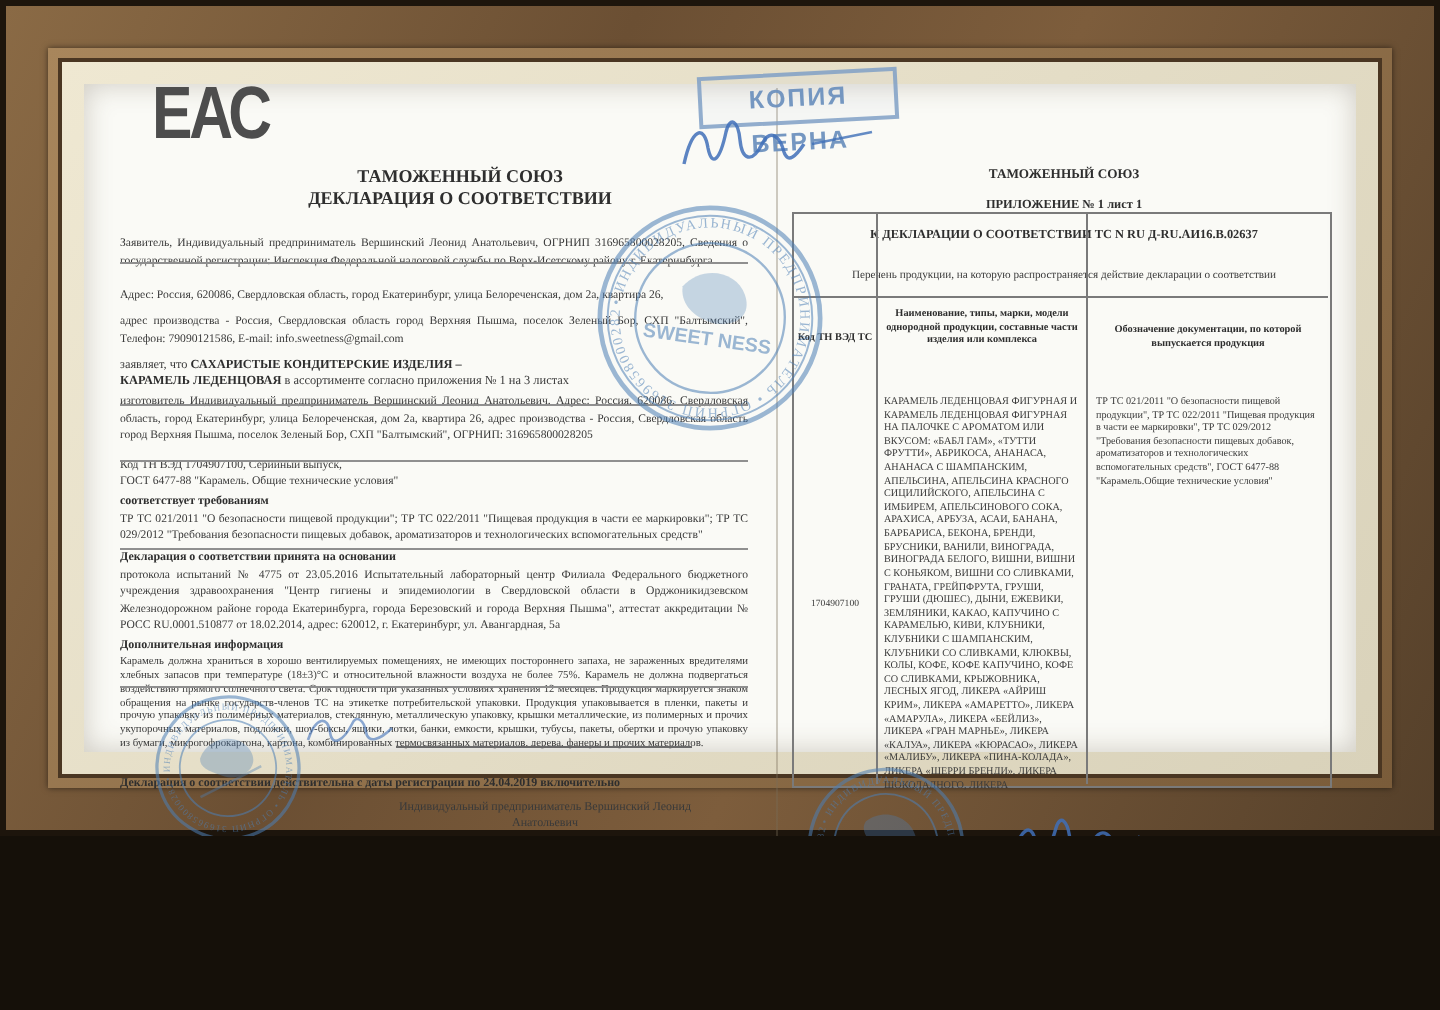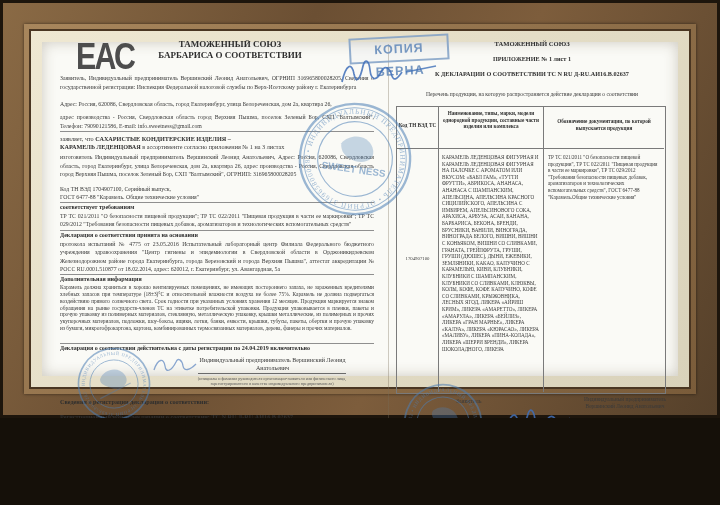"ТАМОЖЕННЫЙ СОЮЗ" .t { margin-top: none -> 44px }
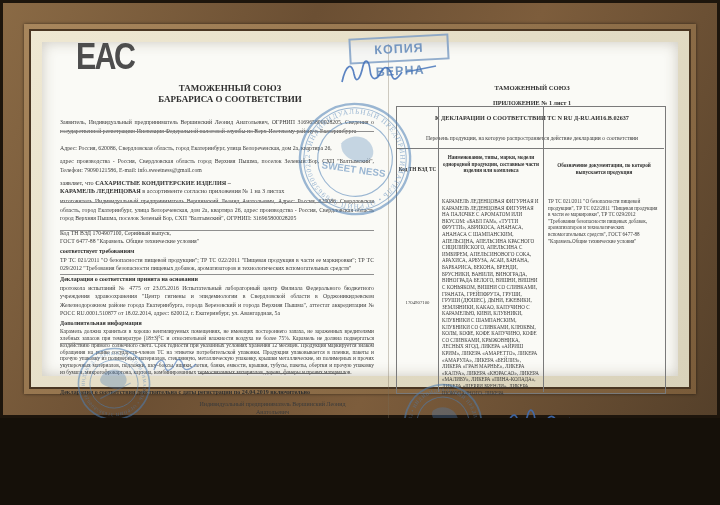"БАРБАРИСА О СООТВЕТСТВИИ" div.t { text: БАРБАРИСА -> ДЕКЛАРАЦИЯ }
